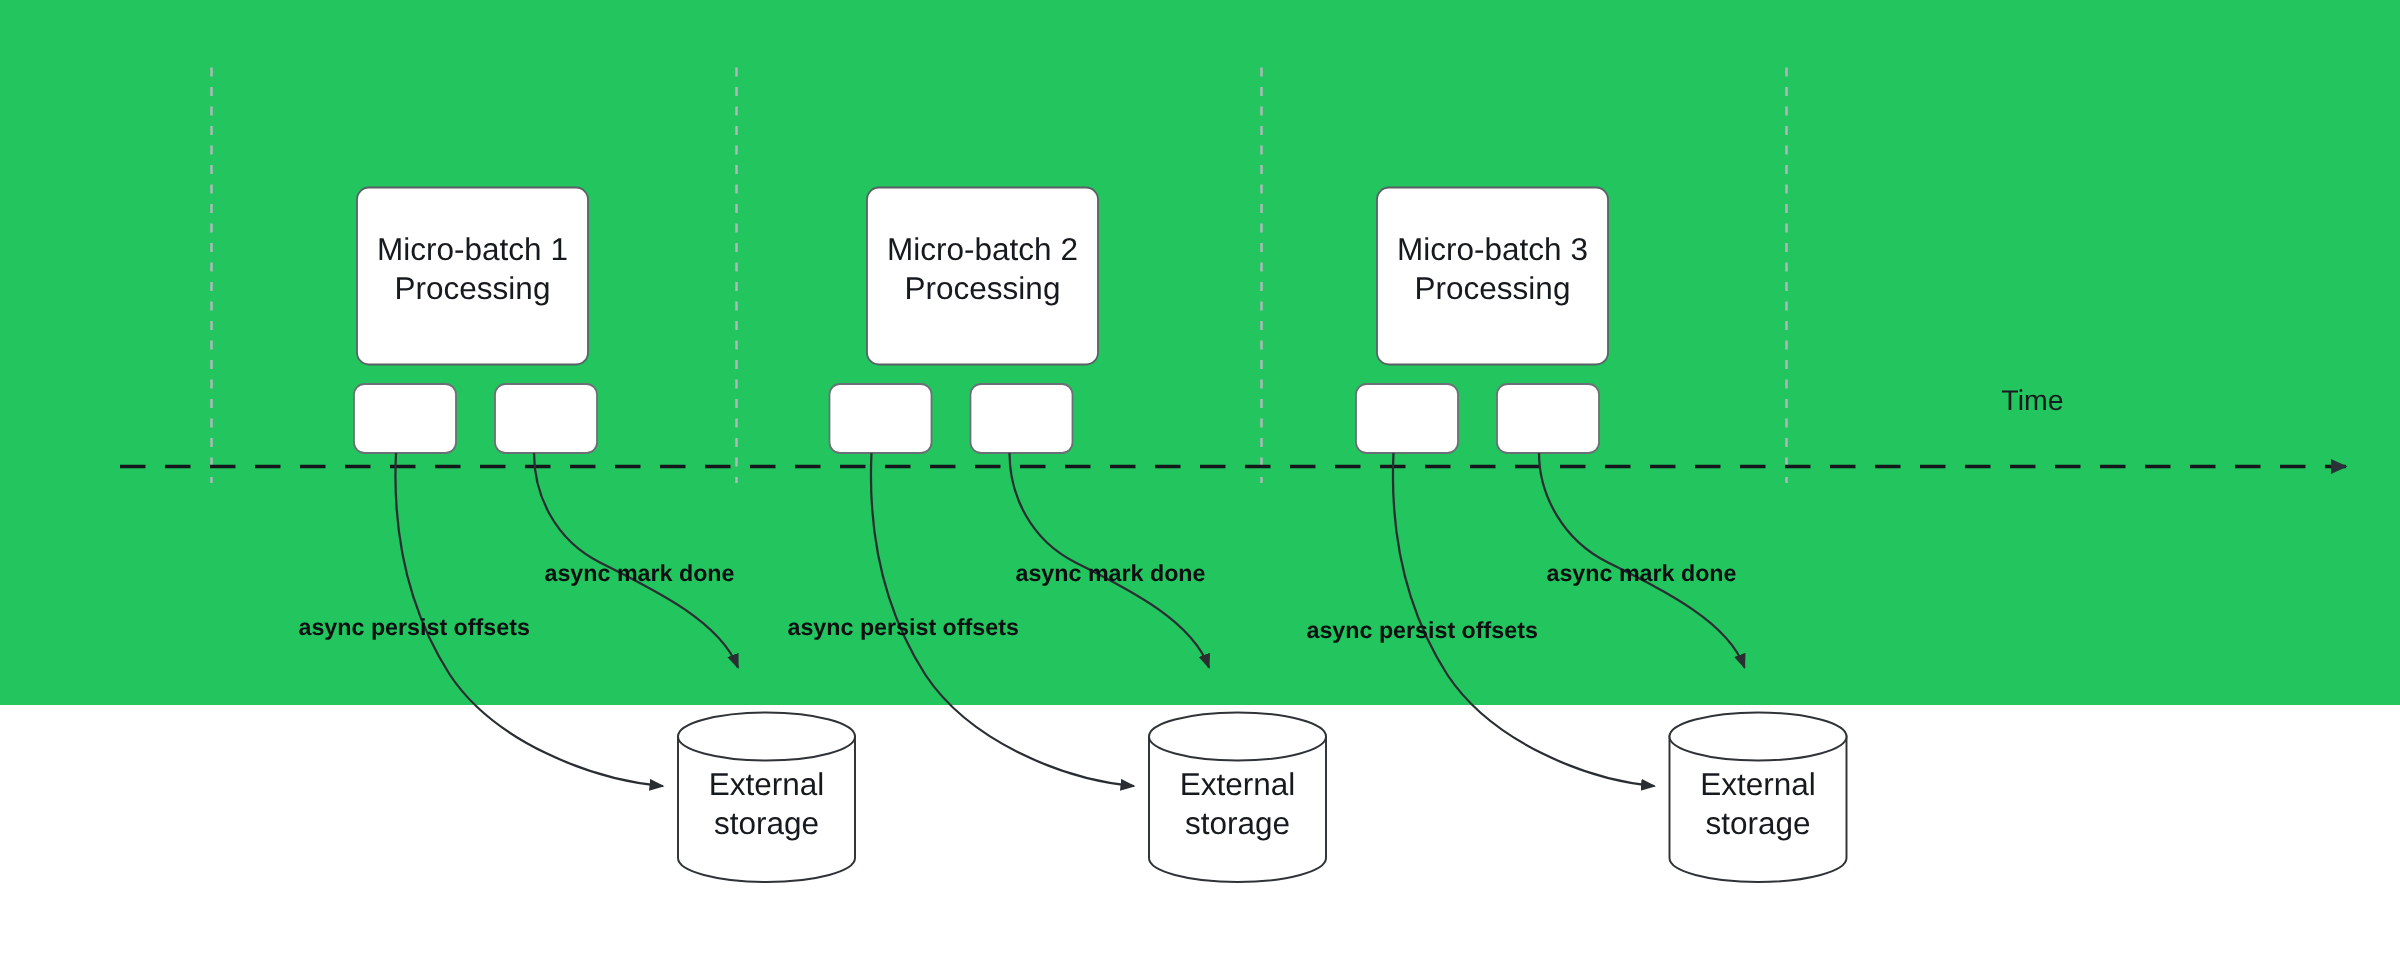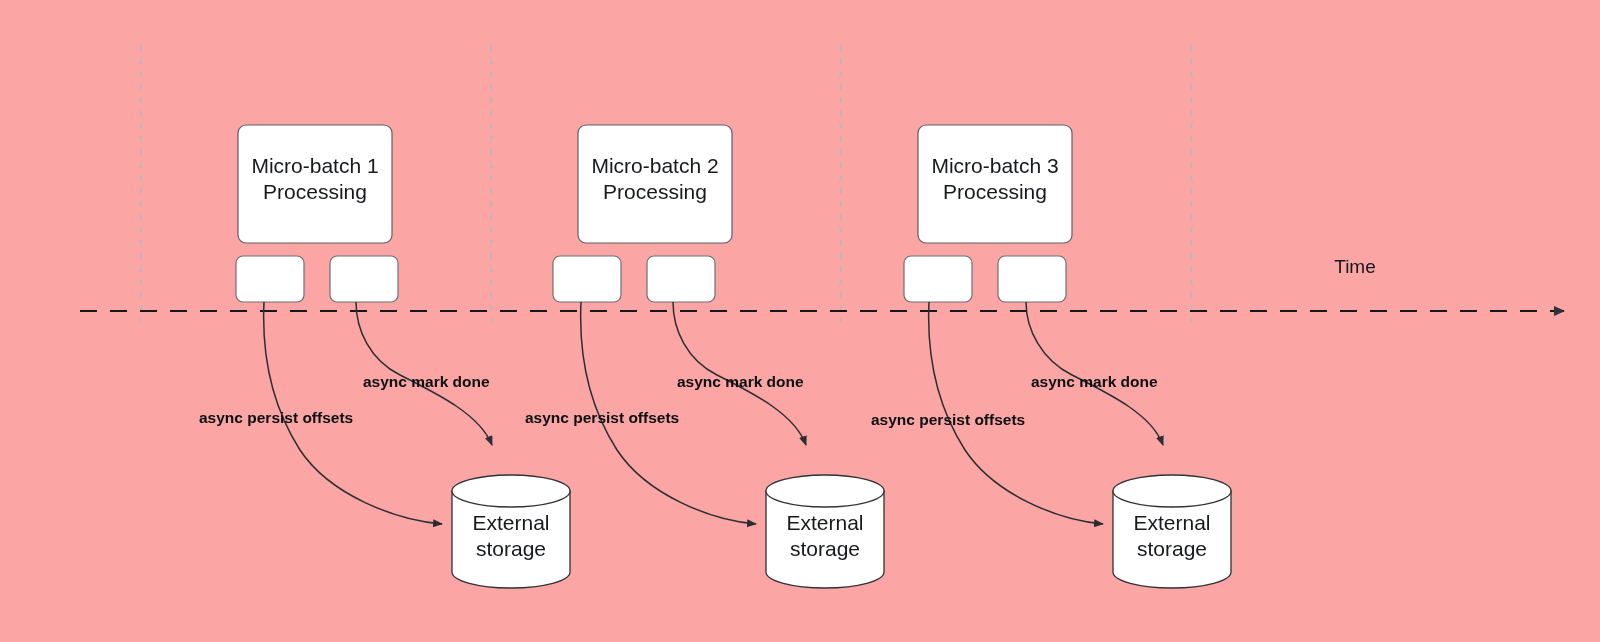"Micro-batch 1" #diagram-root { background: #fca5a5 -> #22c55e; height: 642px -> 470px }
